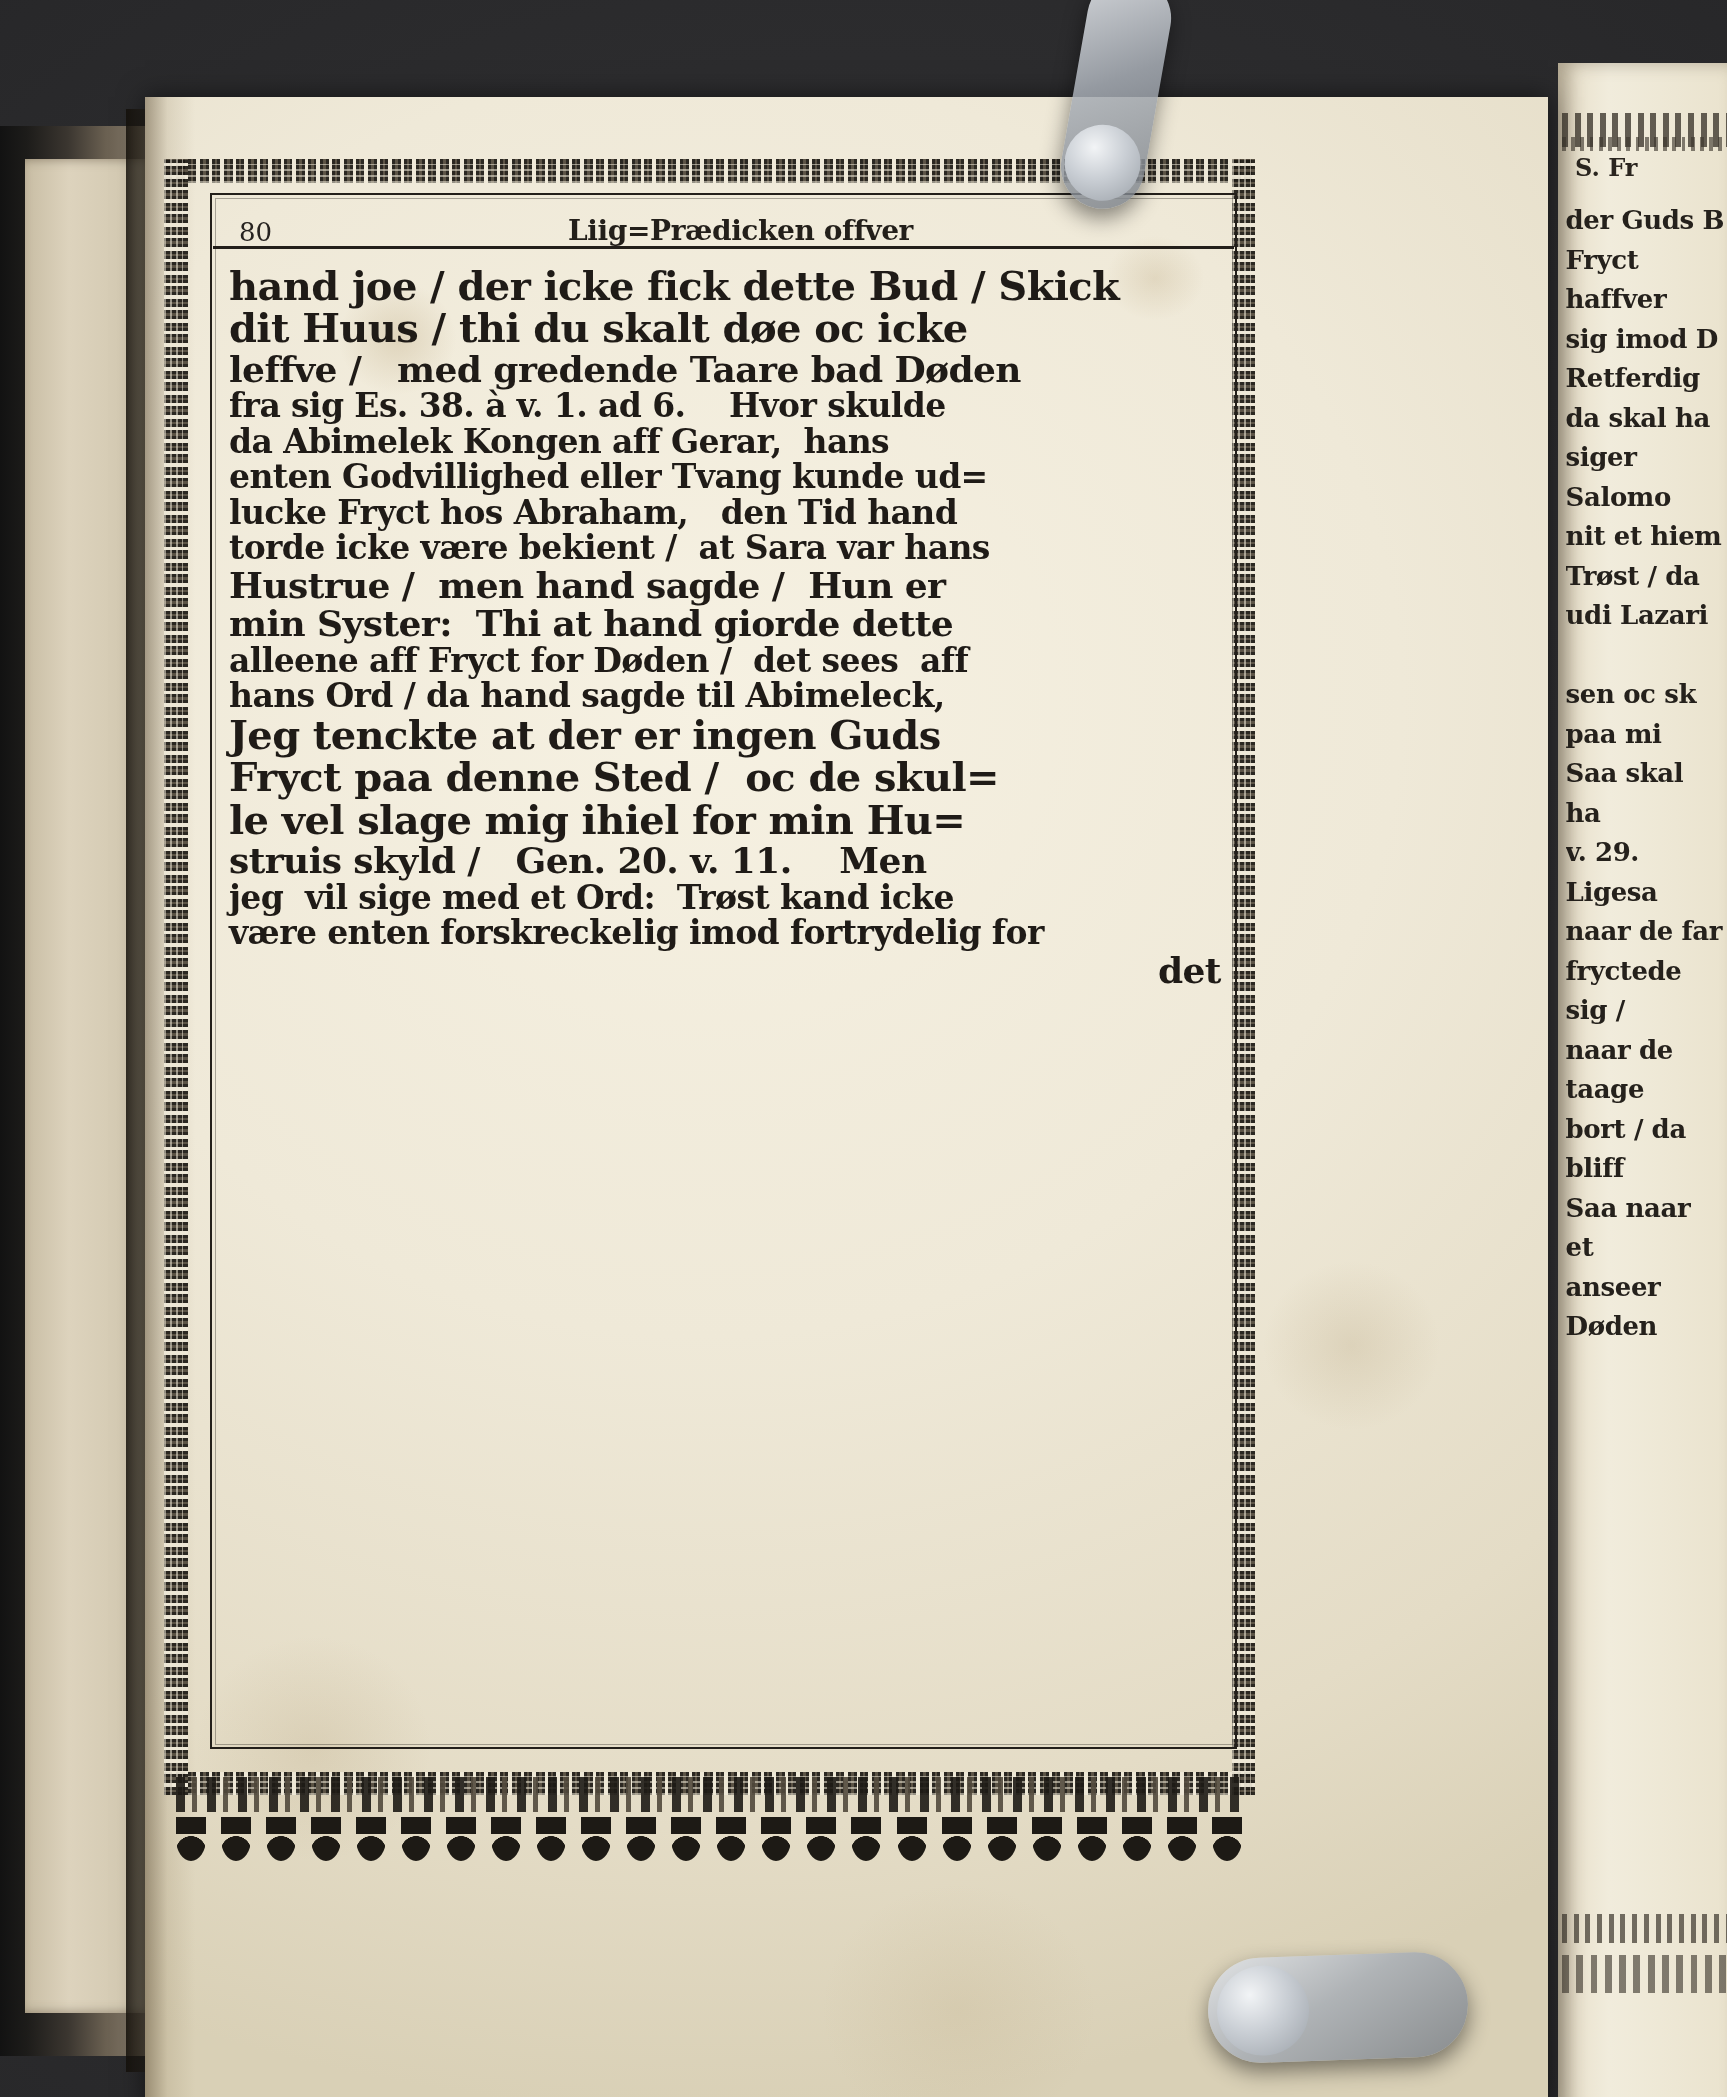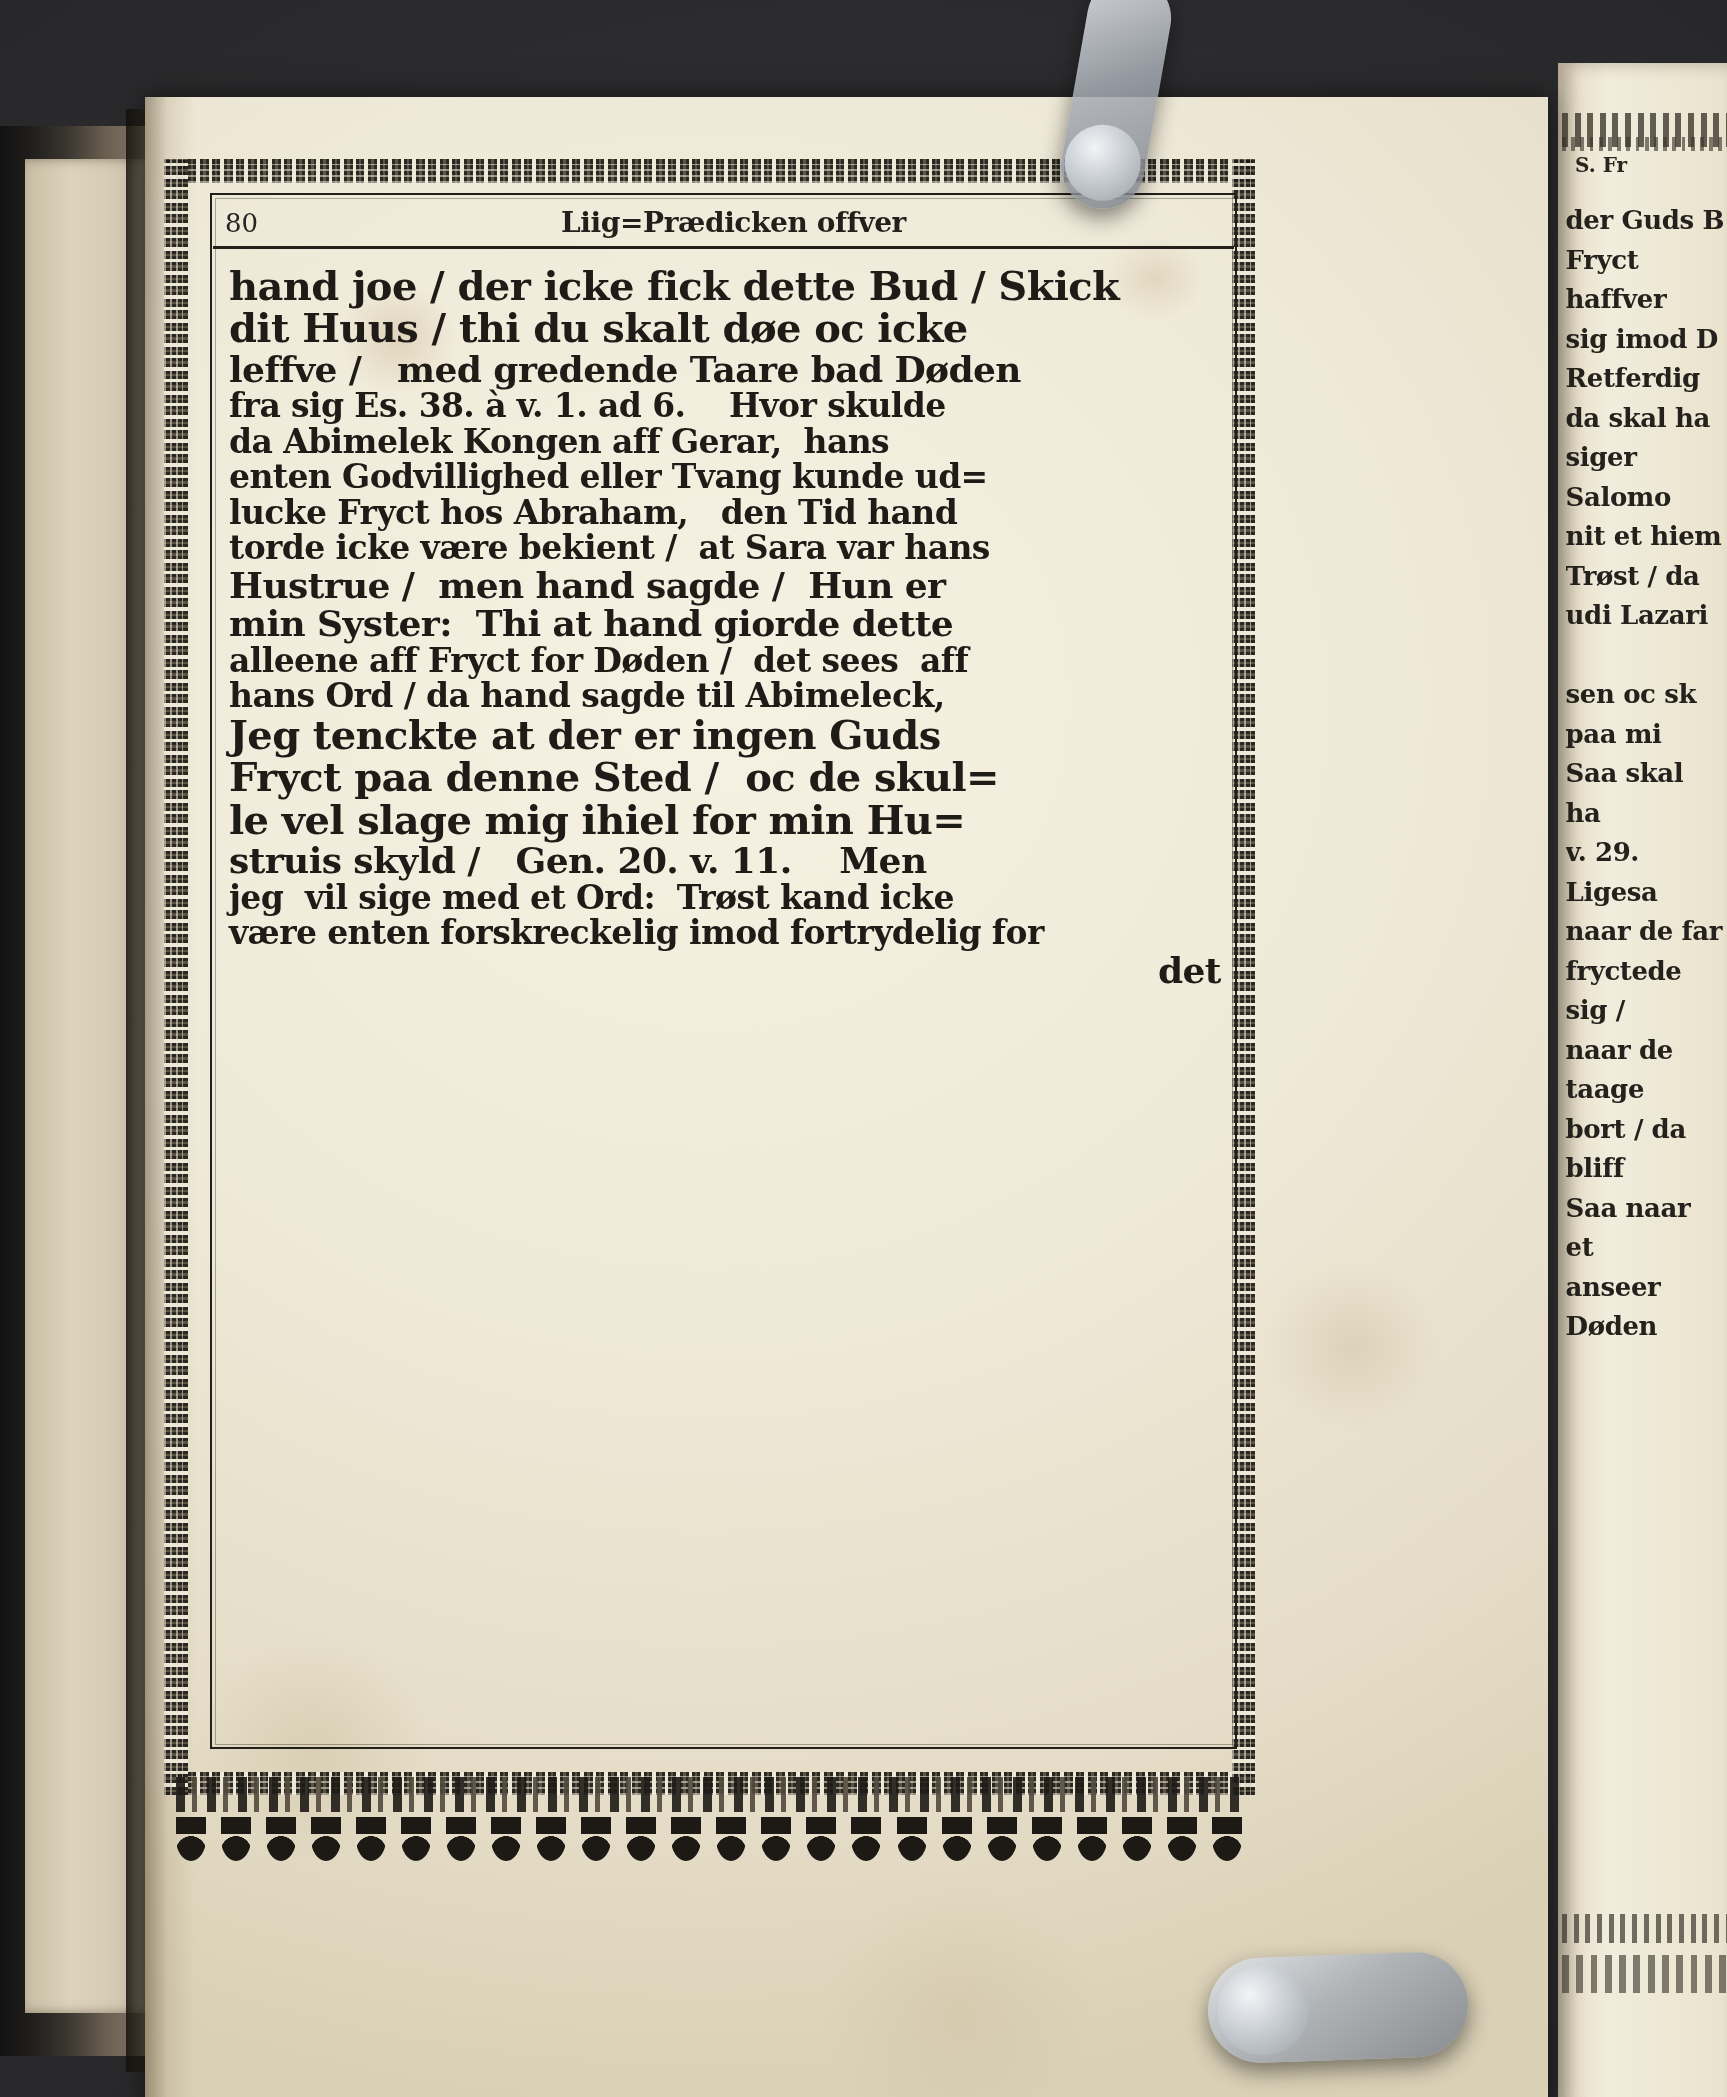"S. Fr" .np-header { font-size: 20px -> 24px }
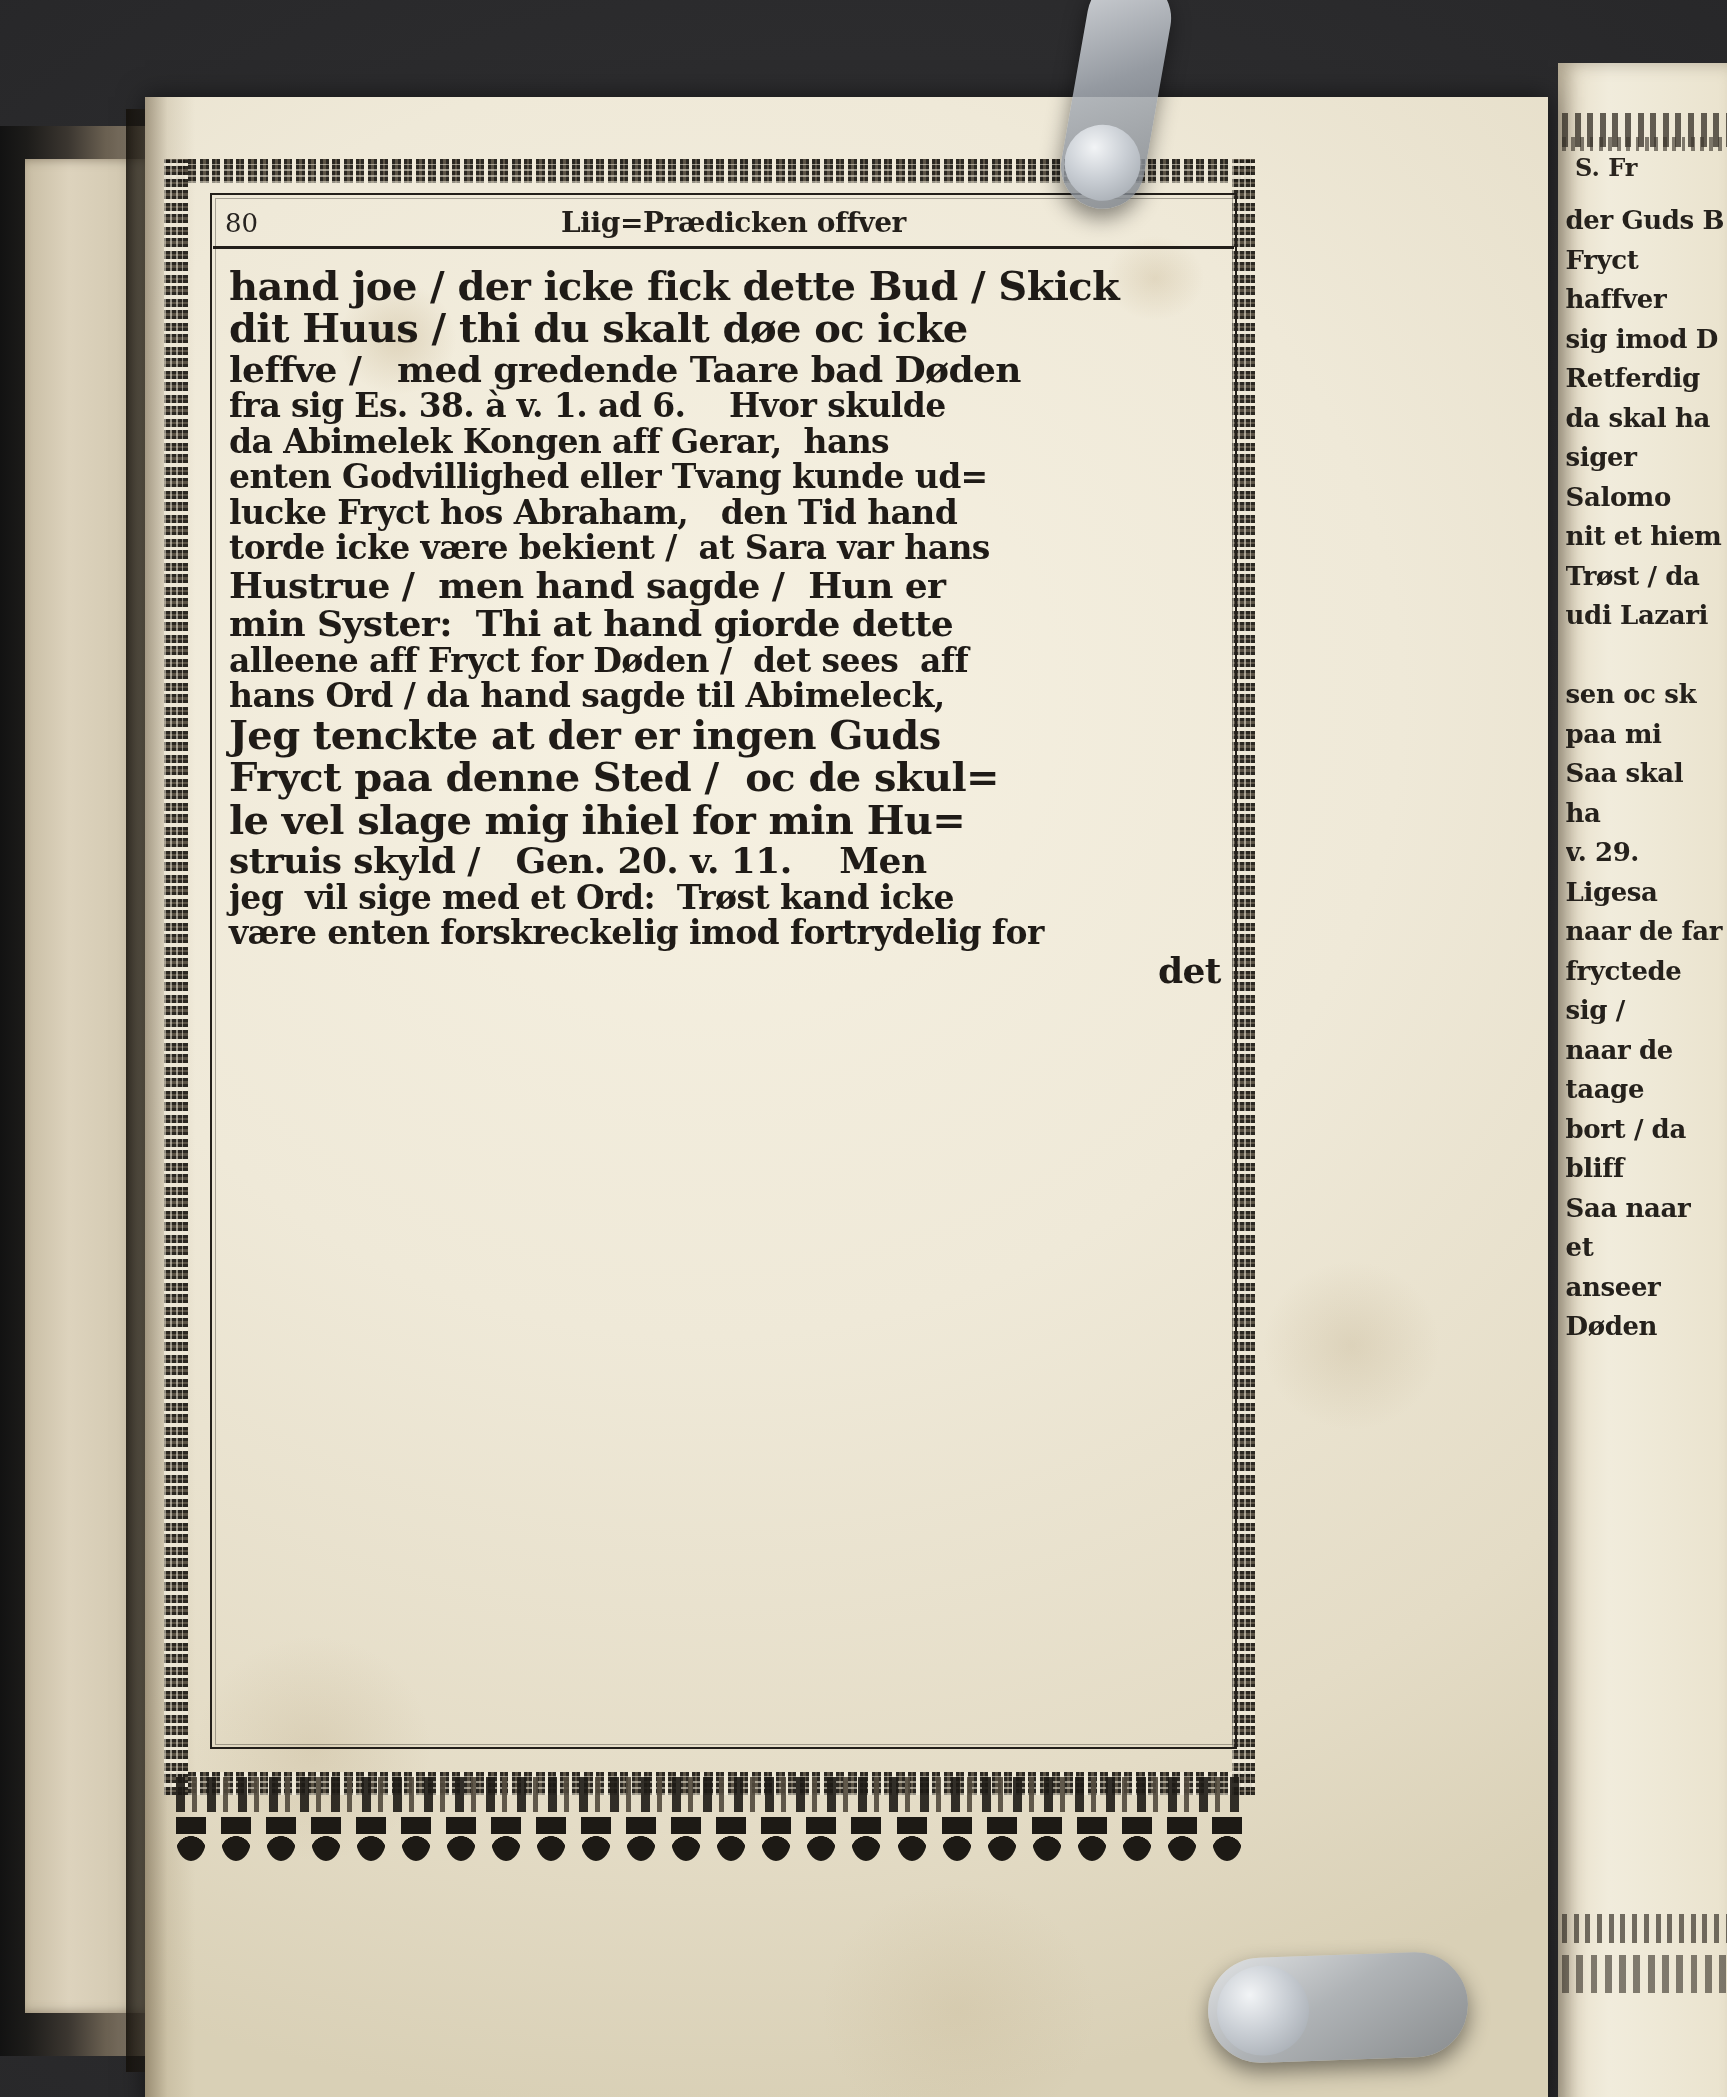"80" .head-row { align-items: center -> flex-end; left: 50px -> 64px }
